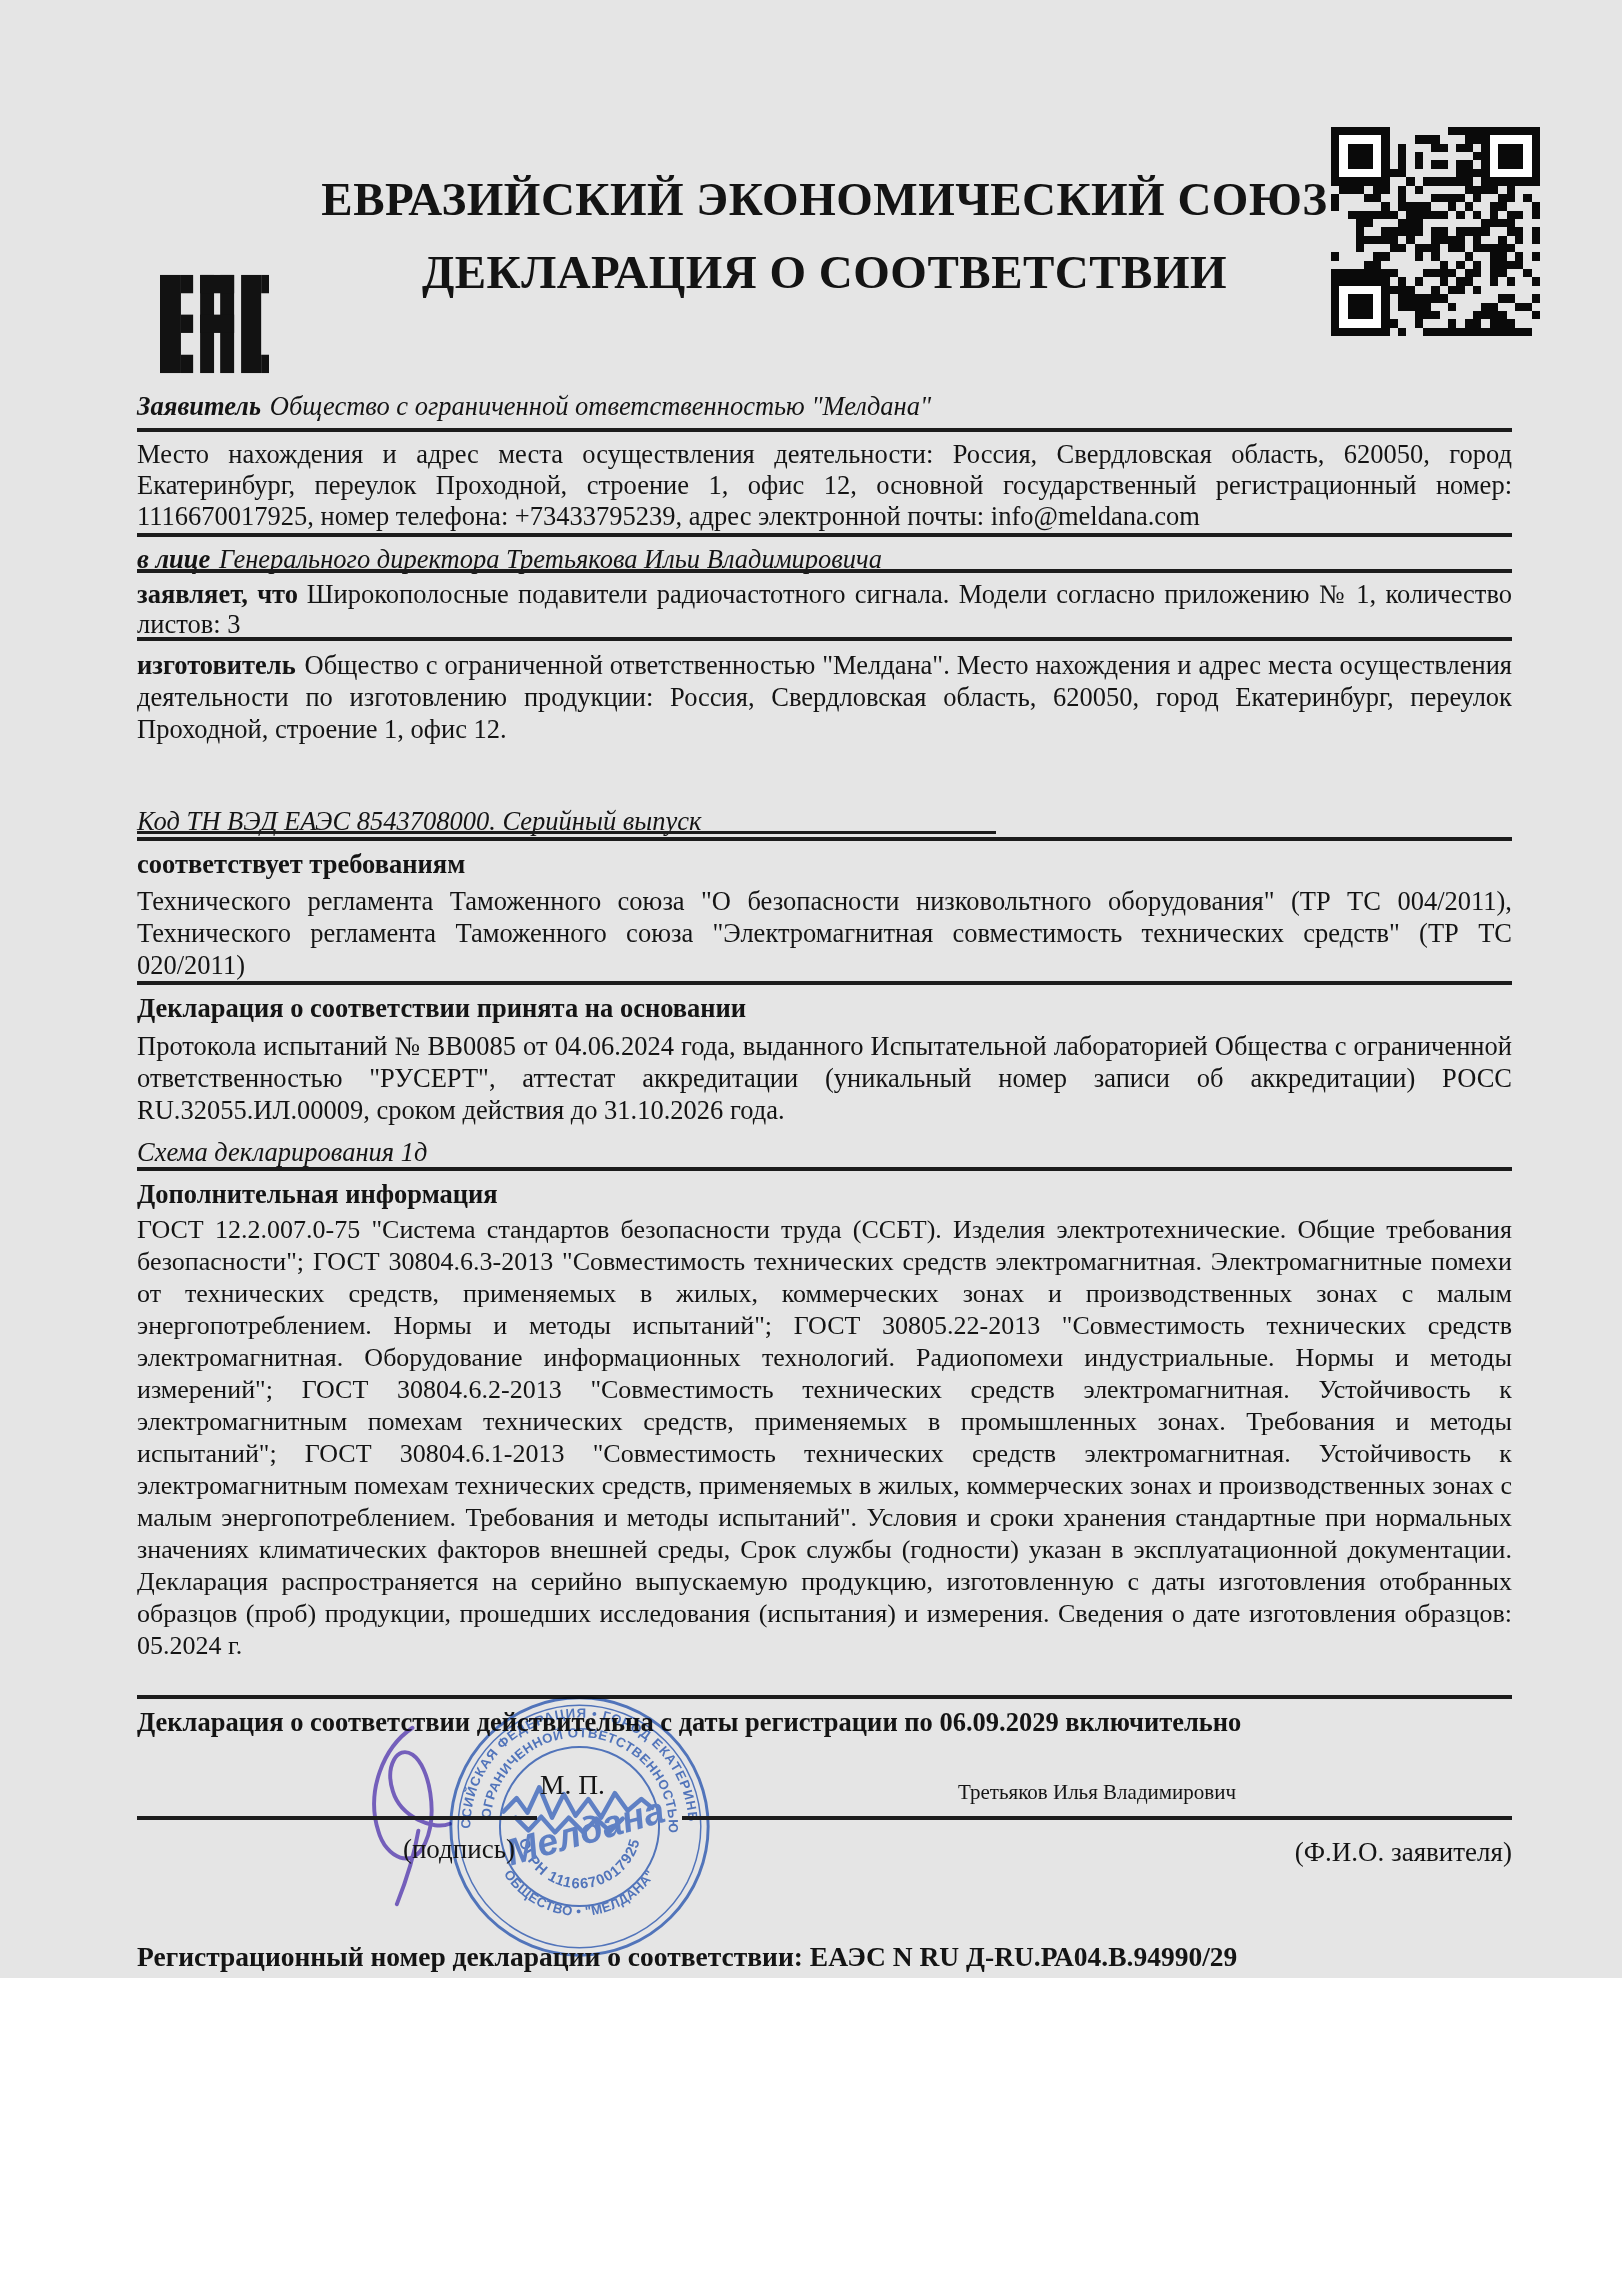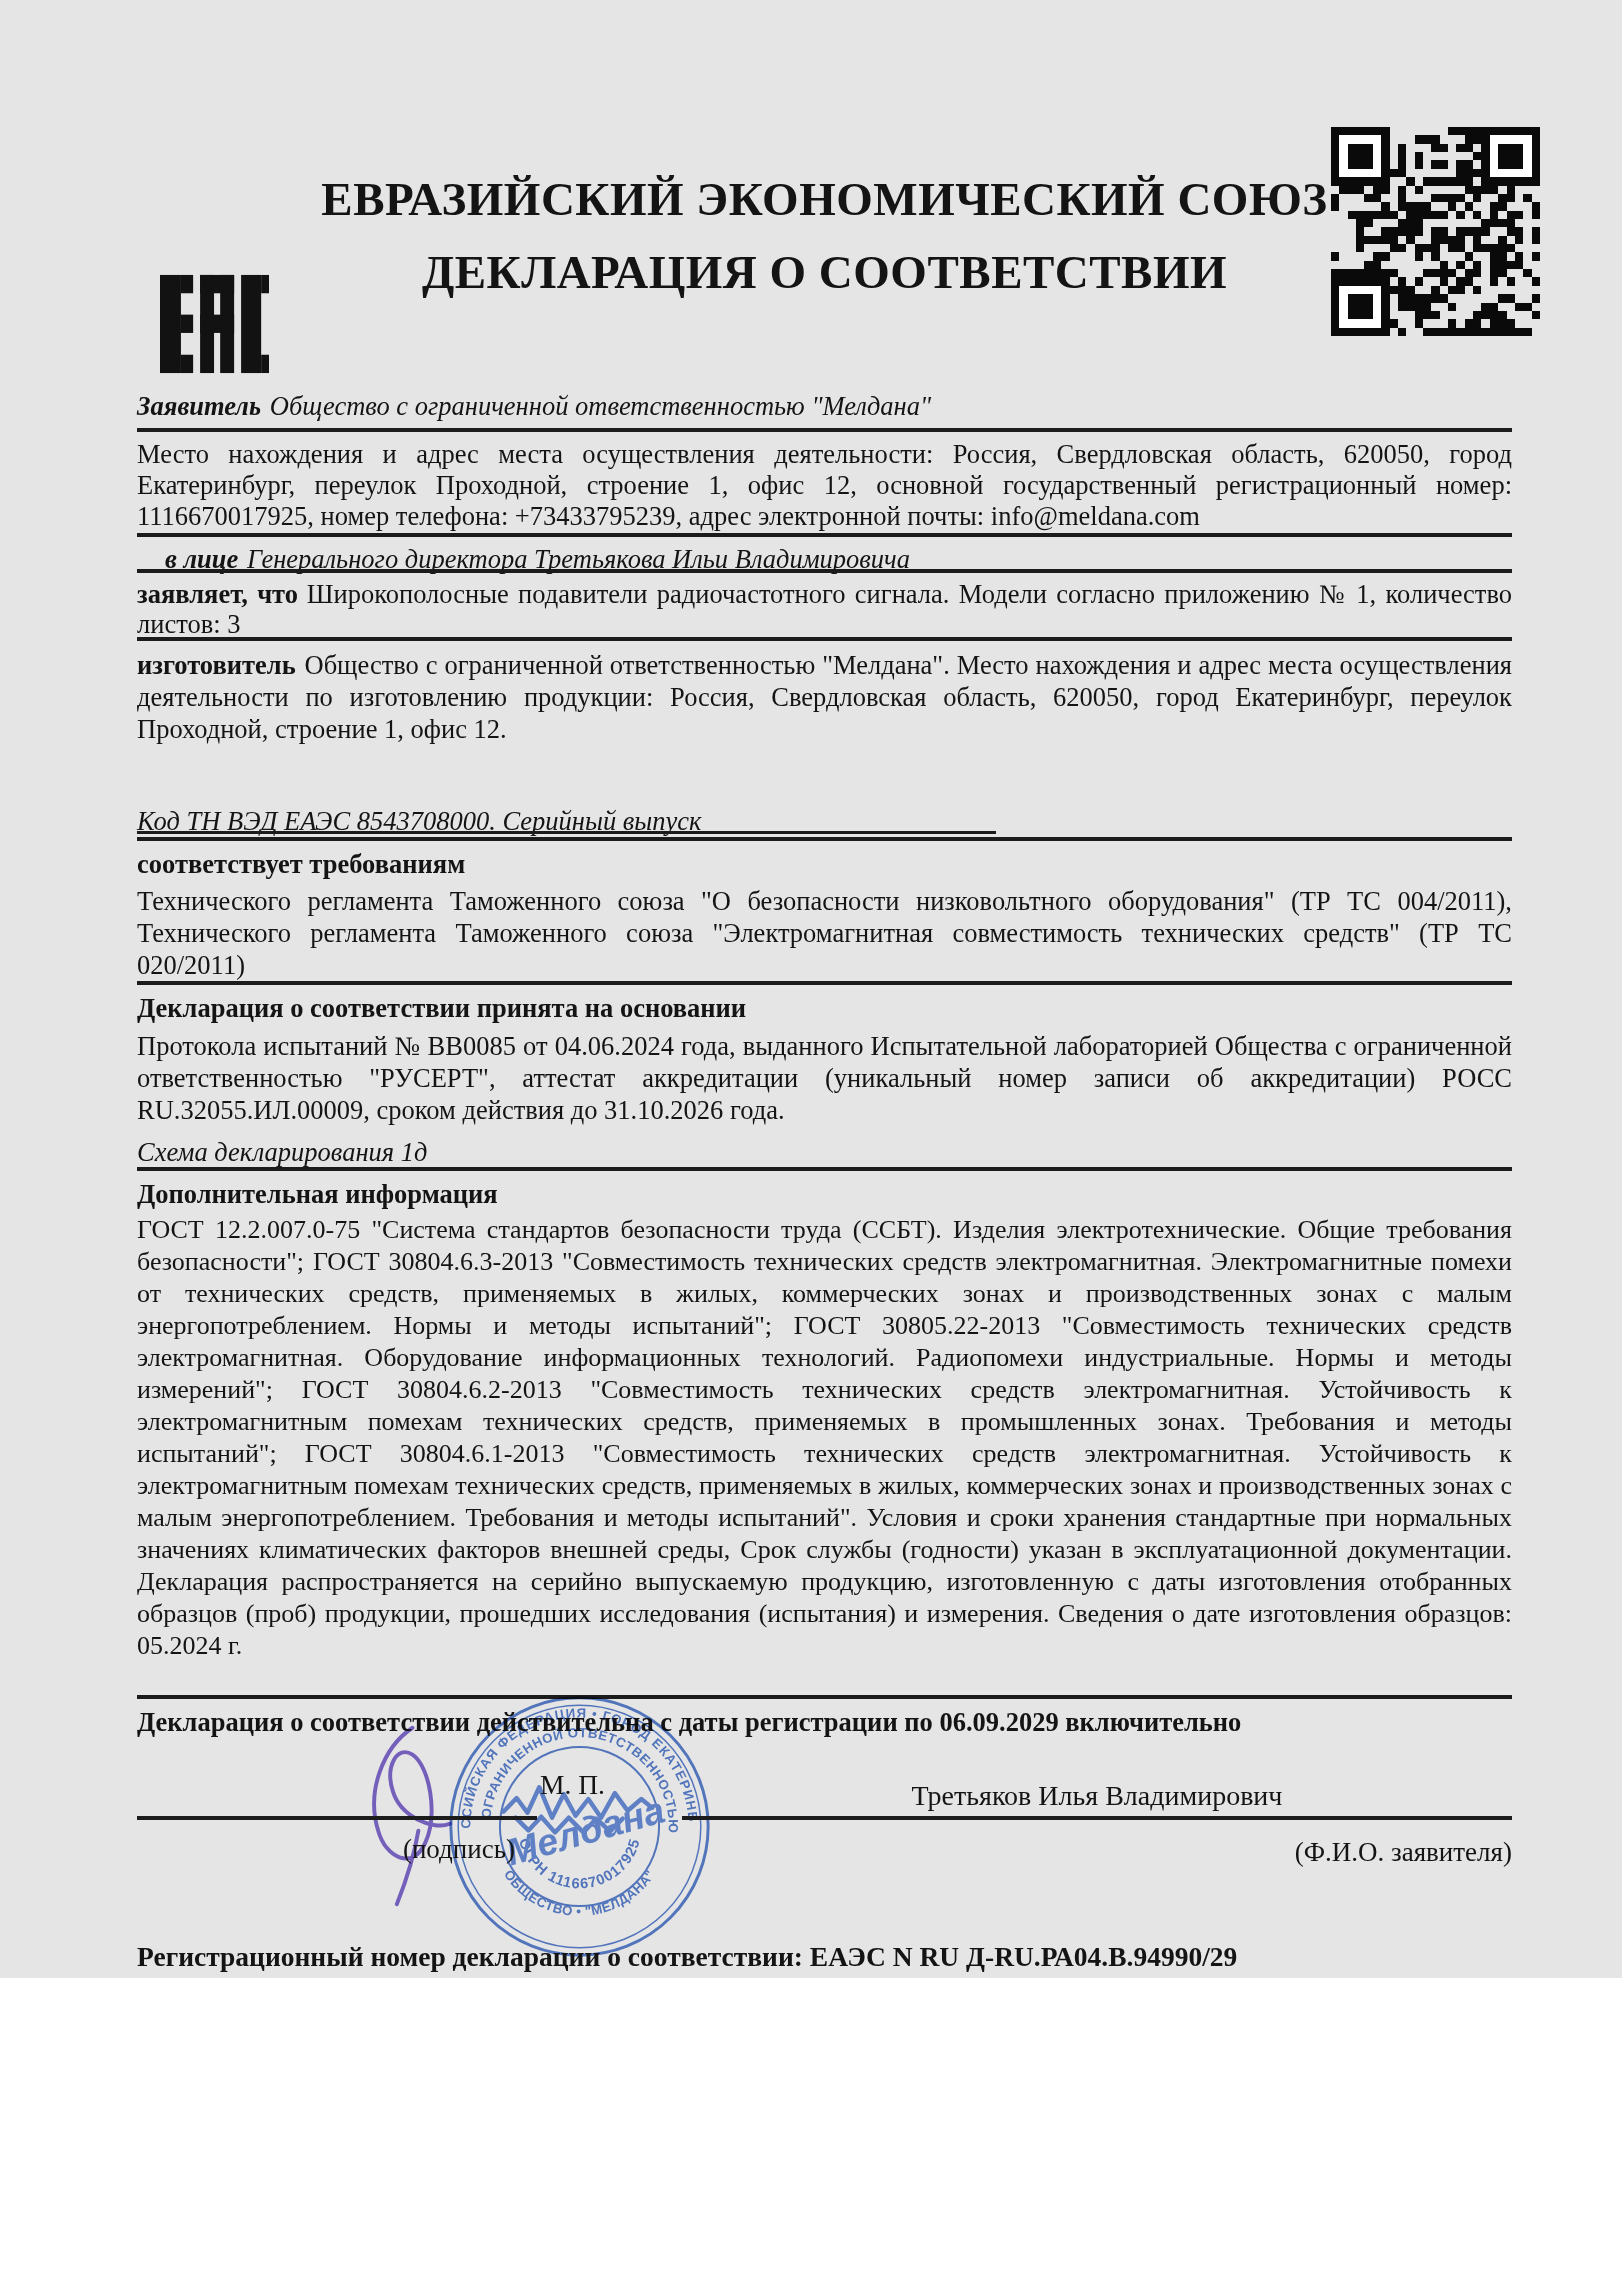"в лице Генерального директора Третьякова" p.abs { margin-left: 28px -> none }
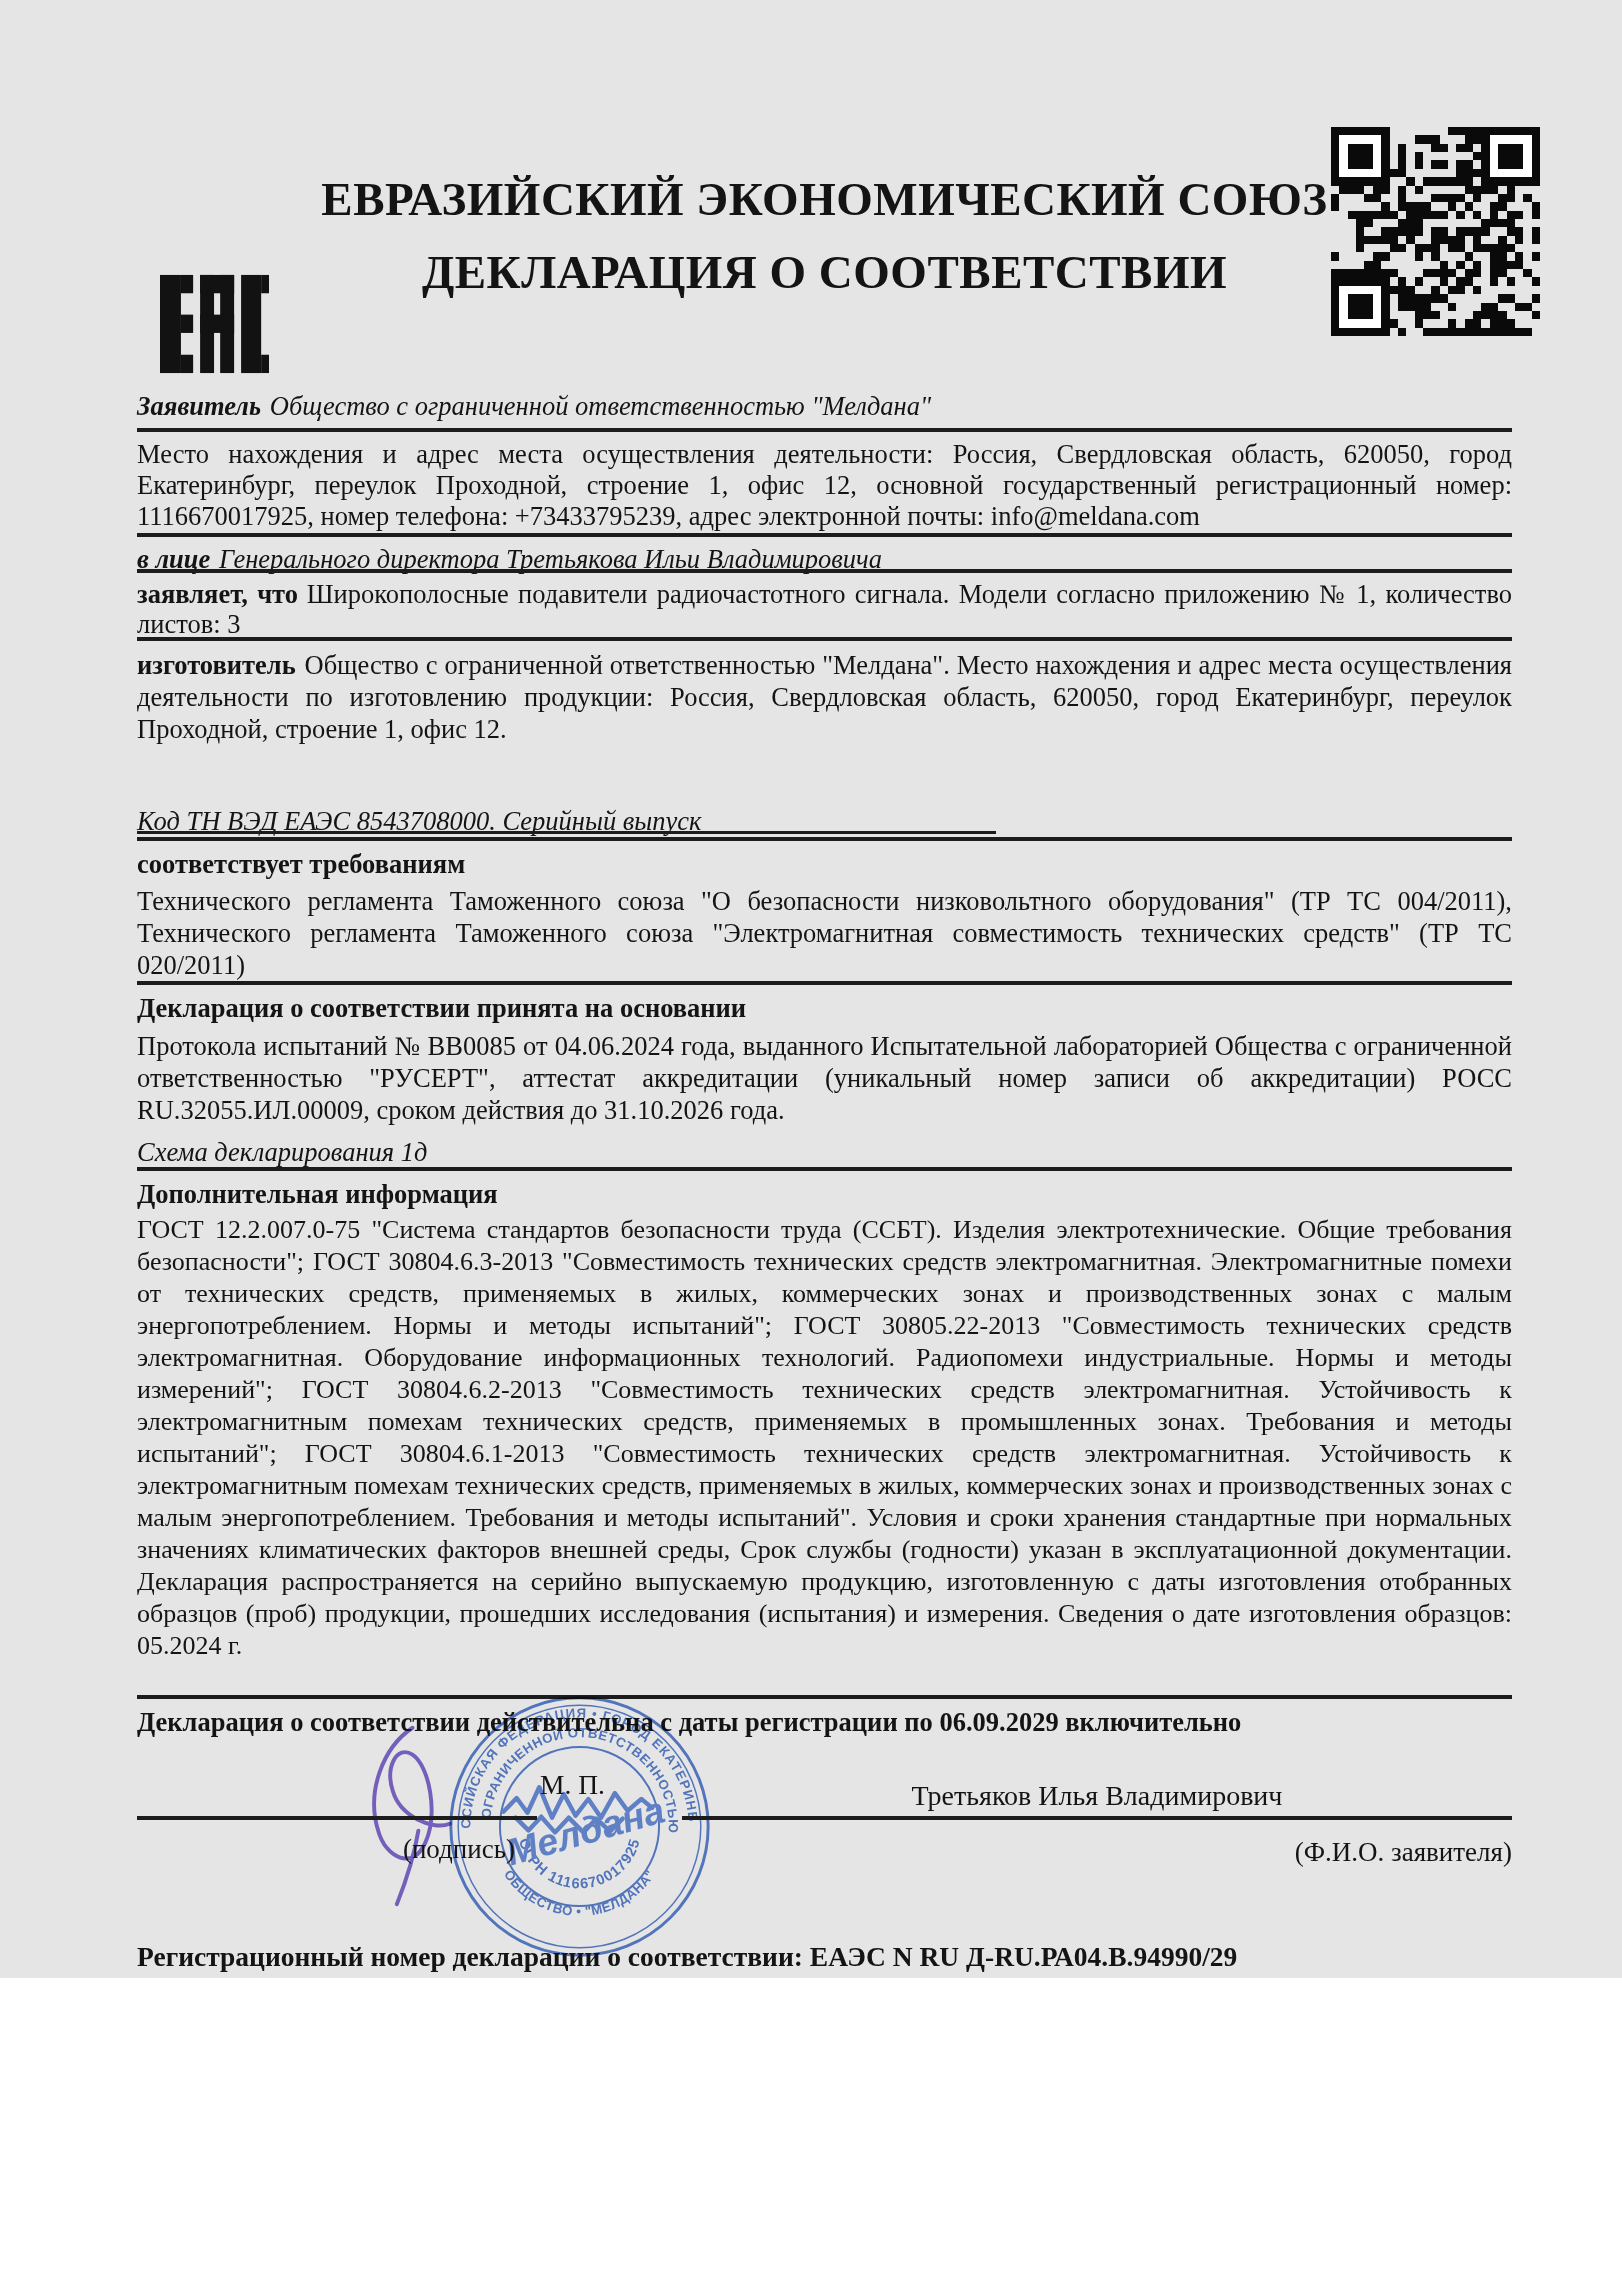"Третьяков Илья Владимирович" .fio-name { font-size: 28px -> 21px }
